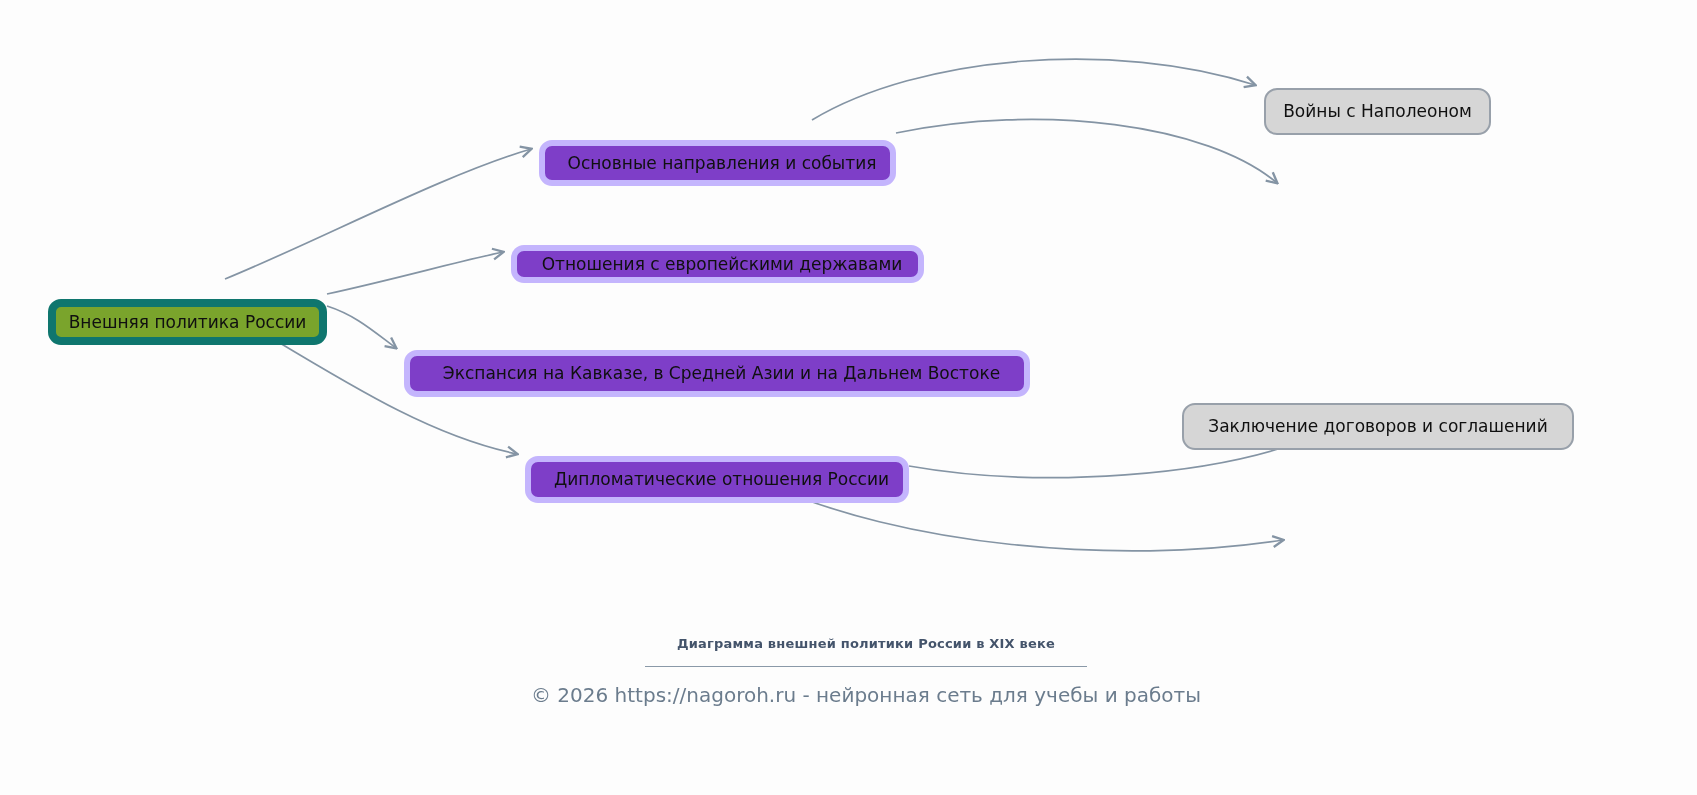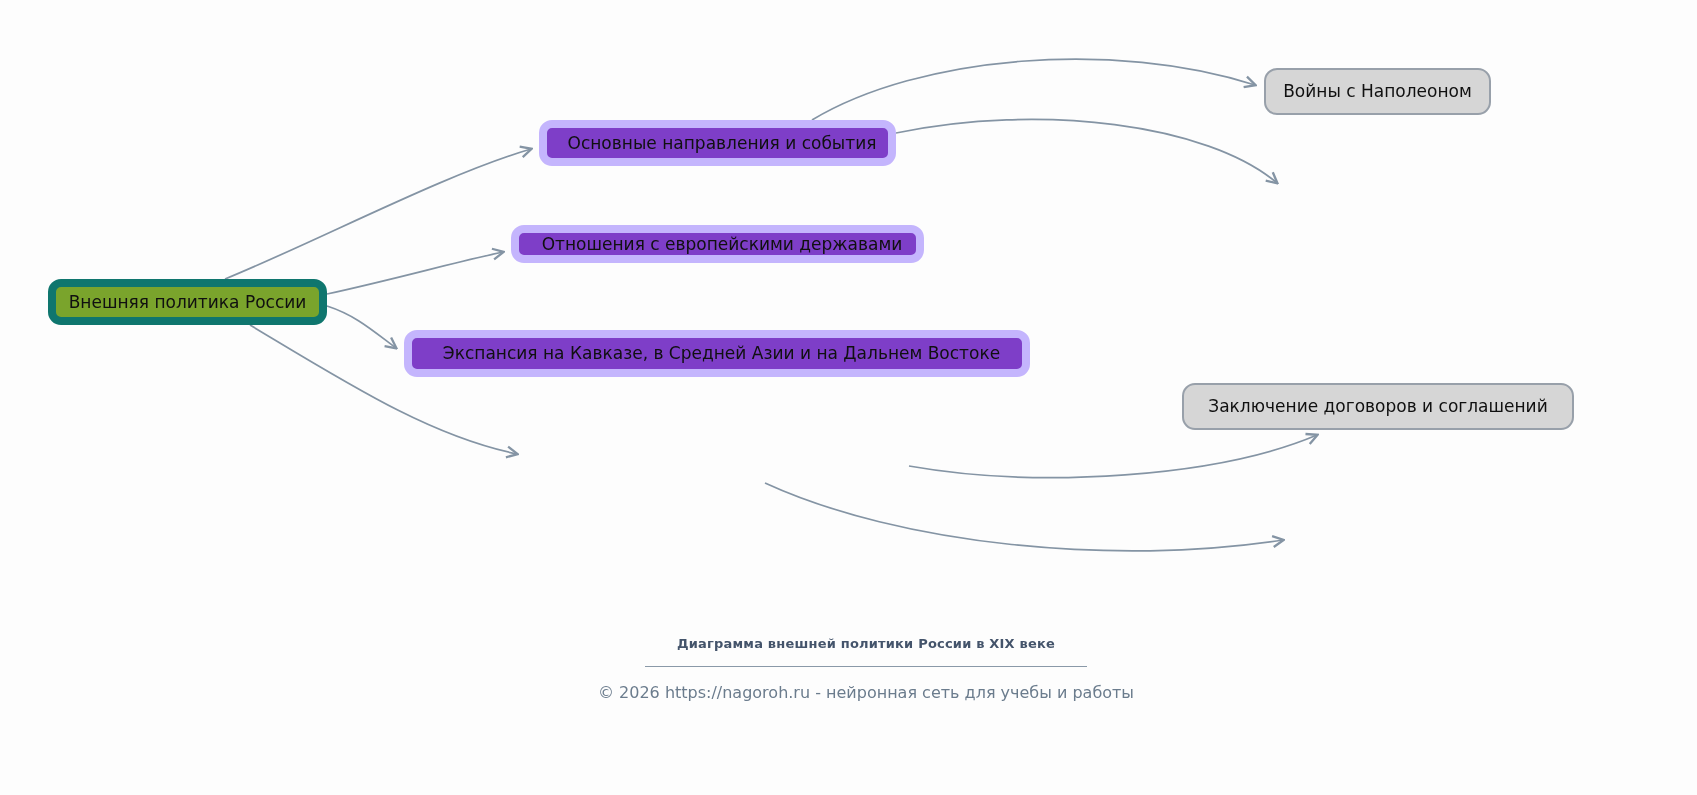"Войны с Наполеоном" .node { margin-top: none -> 20px }
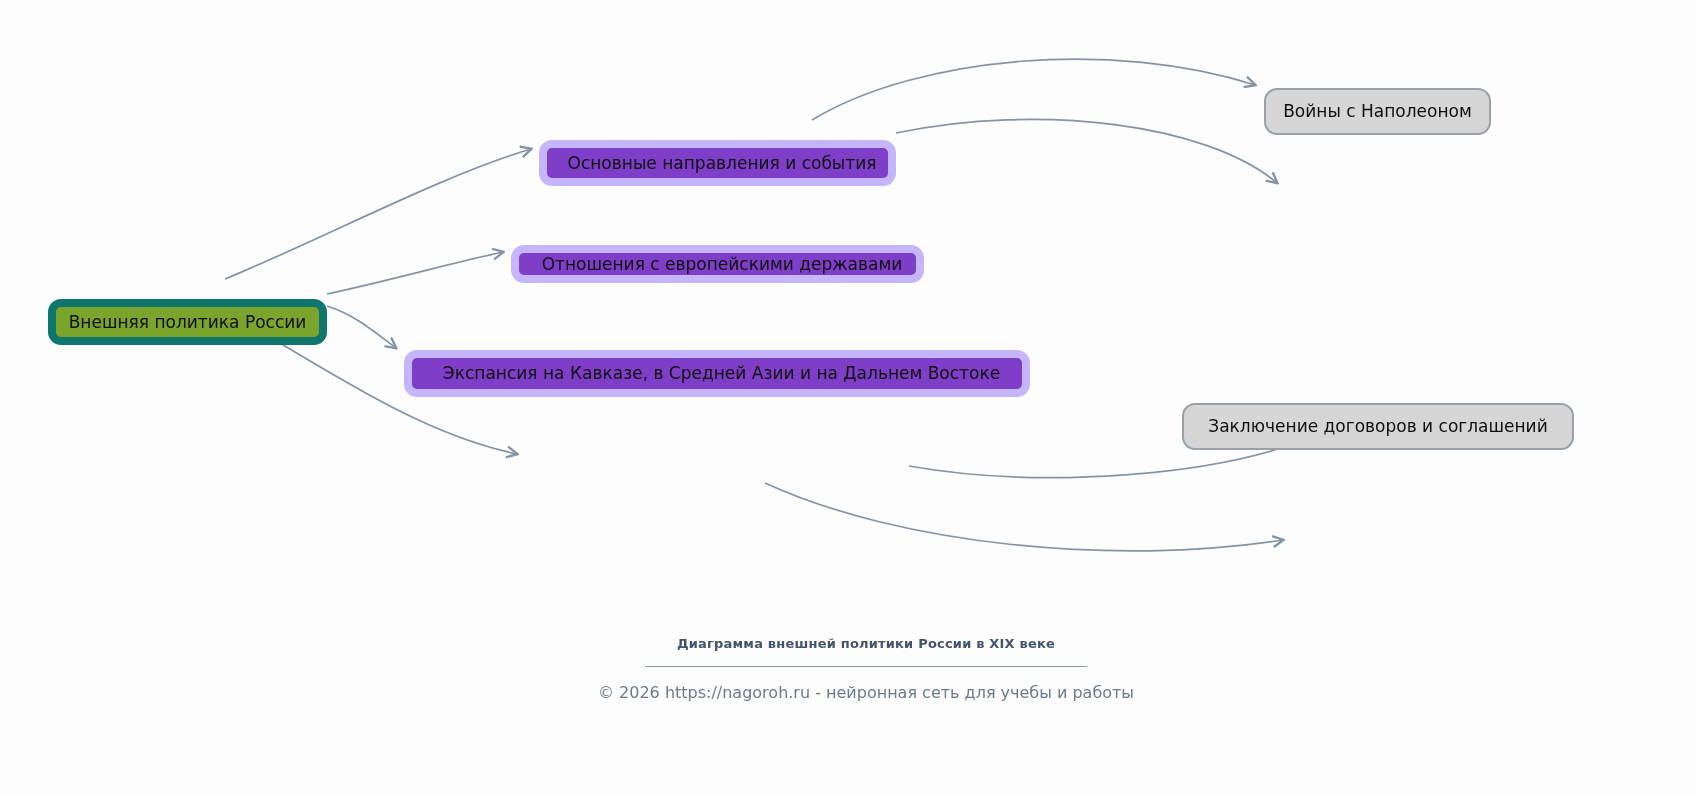"Основные направления и события" .node-branch { border: 8px solid #c4b5fd -> 6px solid #c4b5fd }
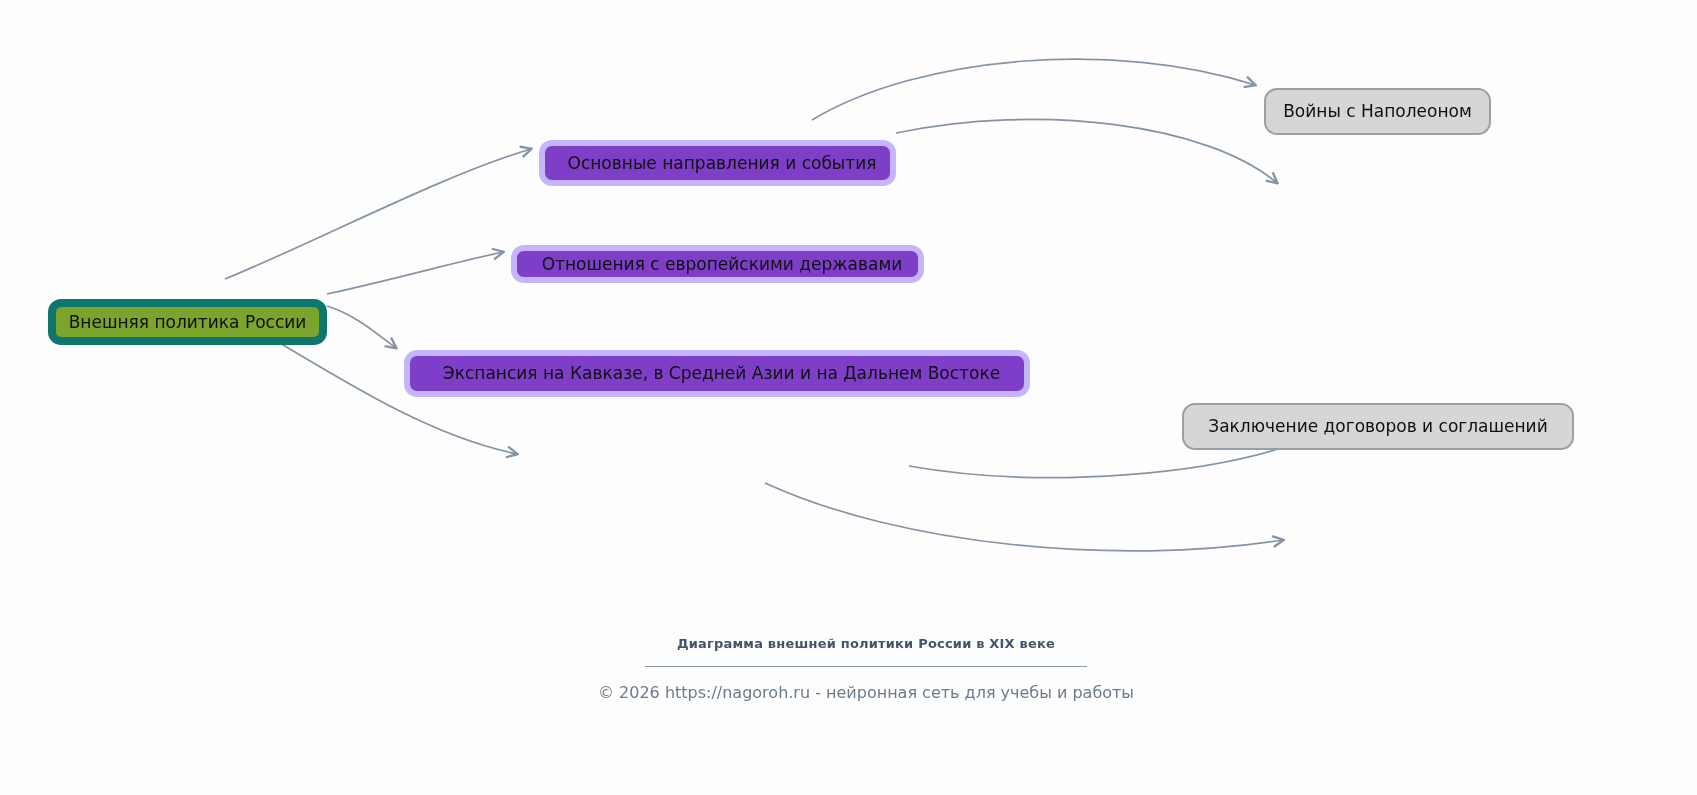"Дипломатические отношения России" div.node { html: none -> <div>Дипломатические отношения России</div> }
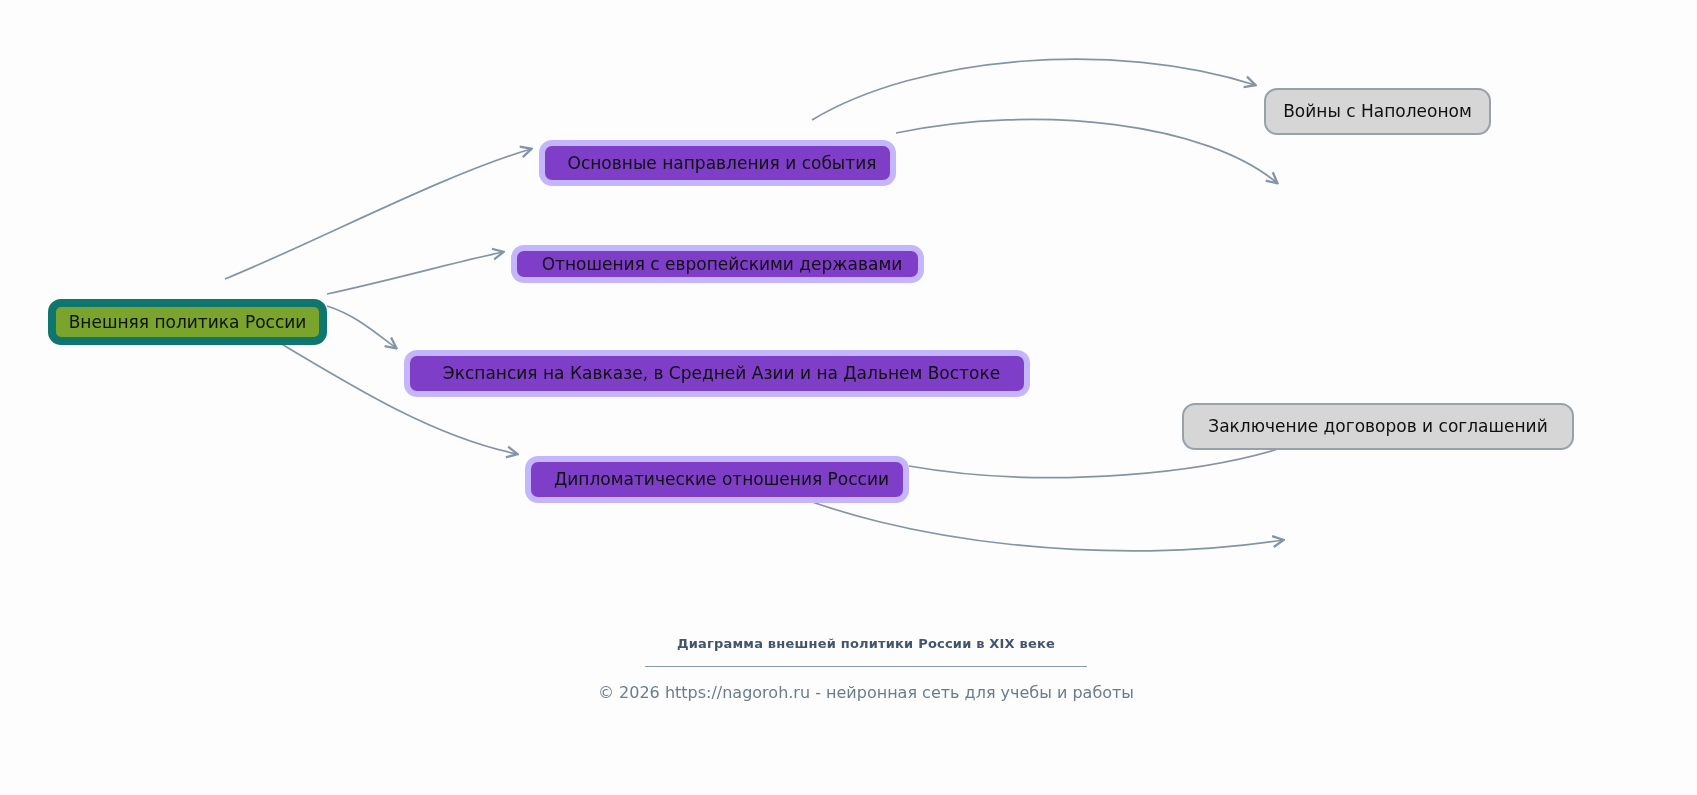"© 2026 https://nagoroh.ru - нейронная" .footer-copyright { font-size: 16px -> 20px }
